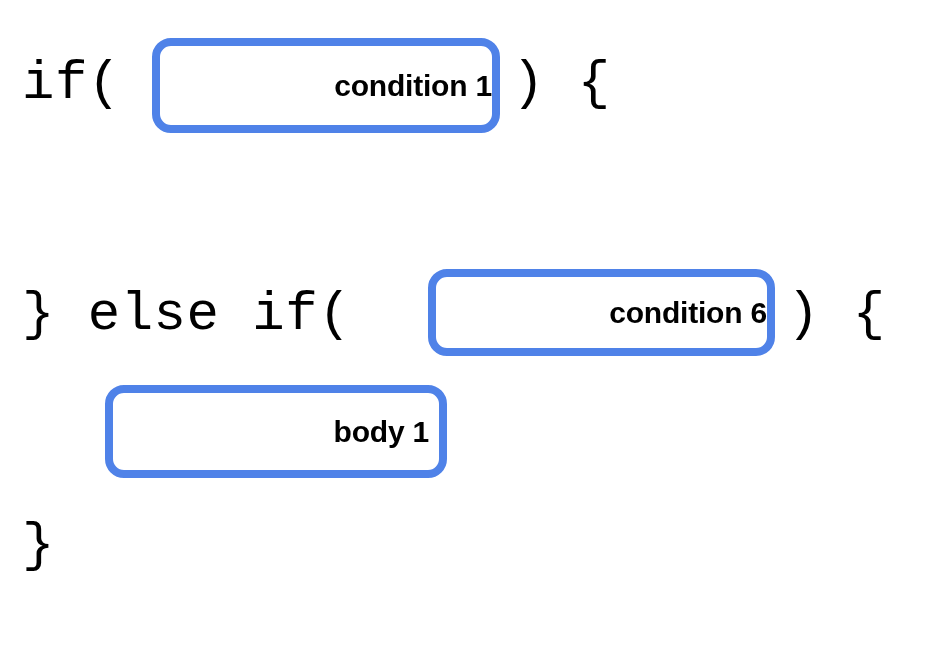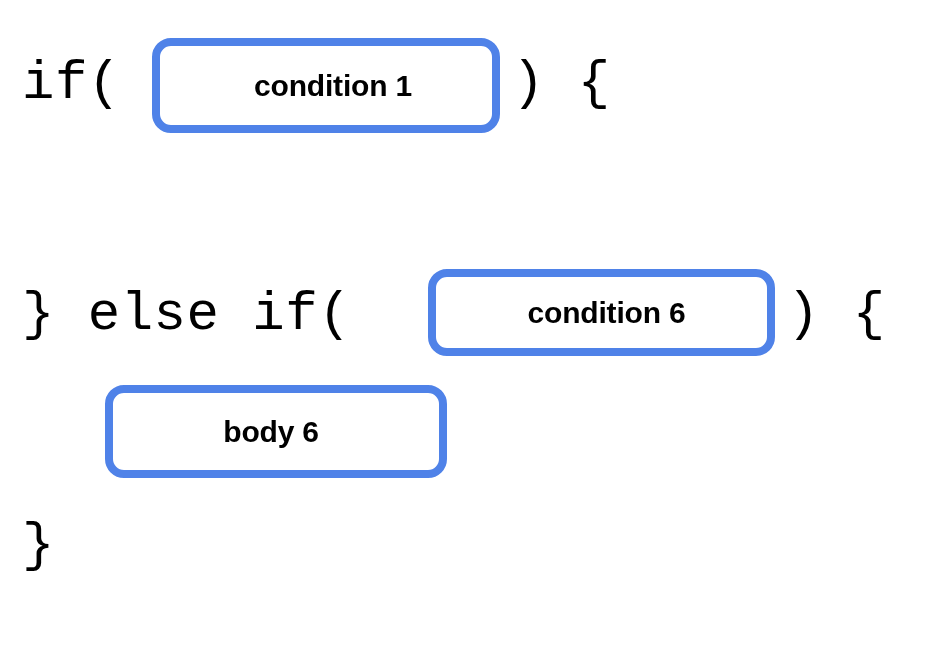"condition 1" .slot { justify-content: center -> flex-end }
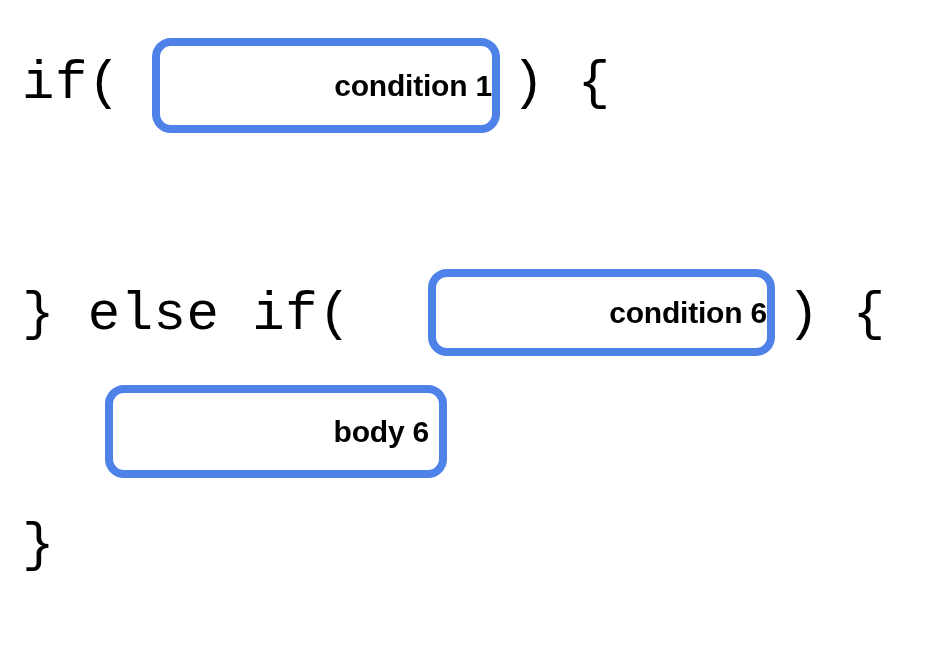"body 6" span.slot-label { text: 6 -> 1 }
